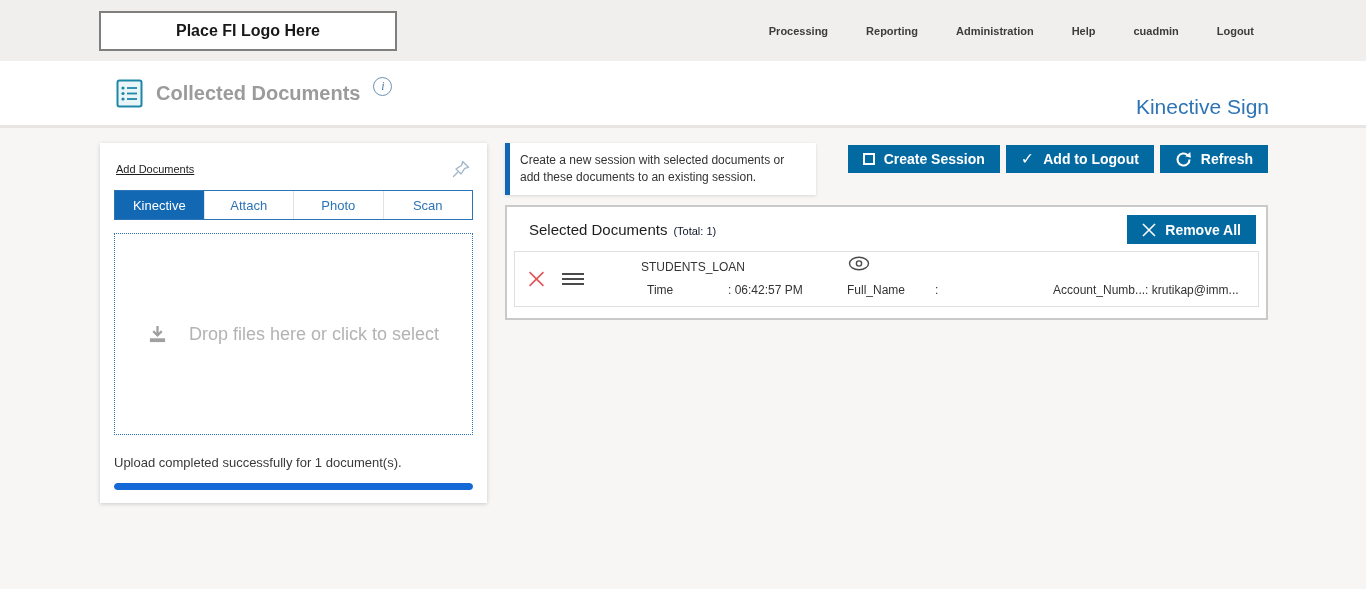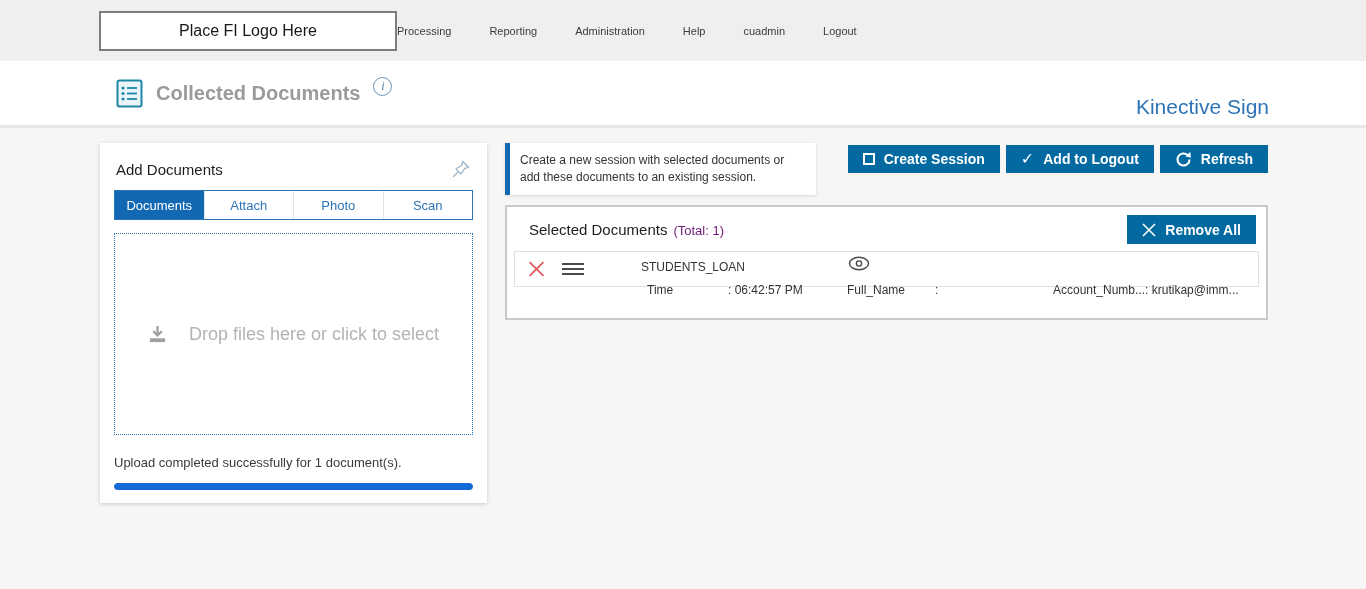"Place FI Logo Here" .topbar { font-weight: none -> bold; justify-content: flex-start -> space-between }
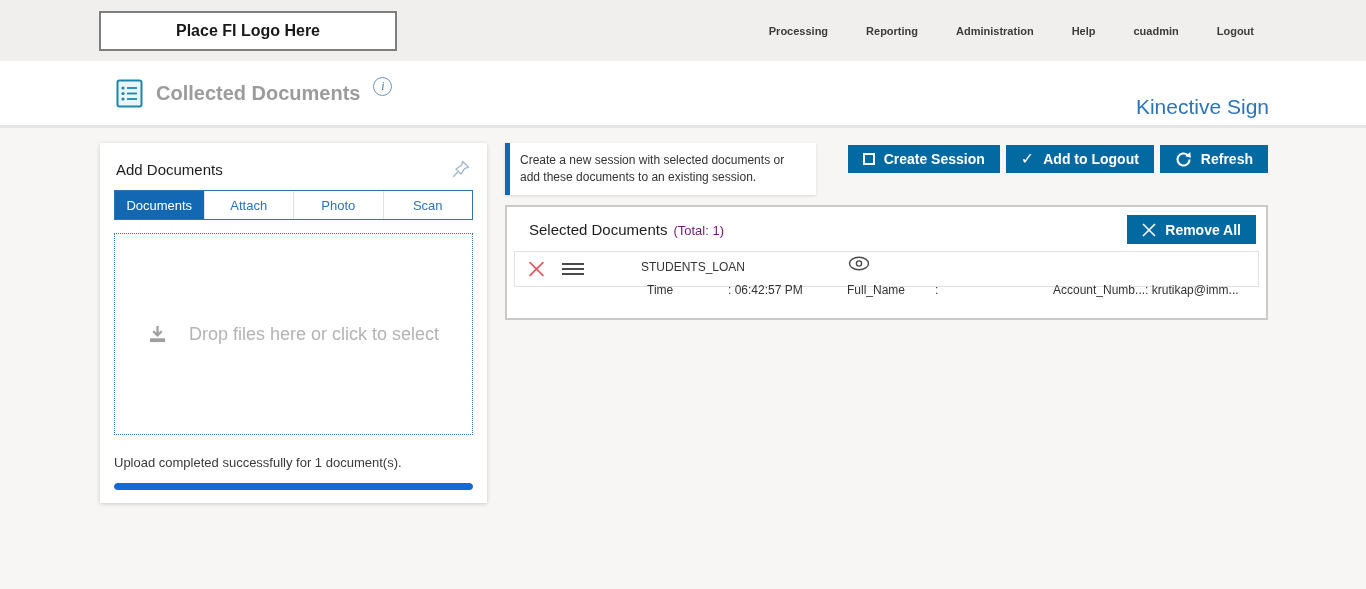"Add Documents" .add-card-title { font-size: 15px -> 11px; text-decoration: none -> underline }
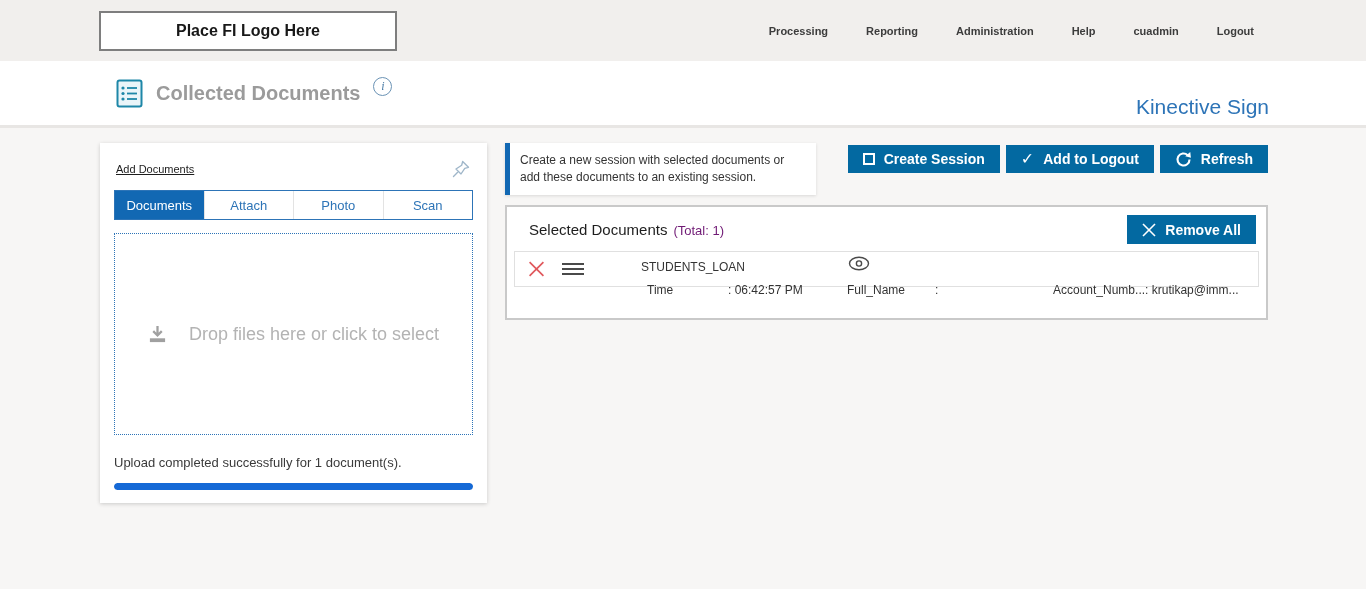"Documents" div.tab { text: Documents -> Kinective }
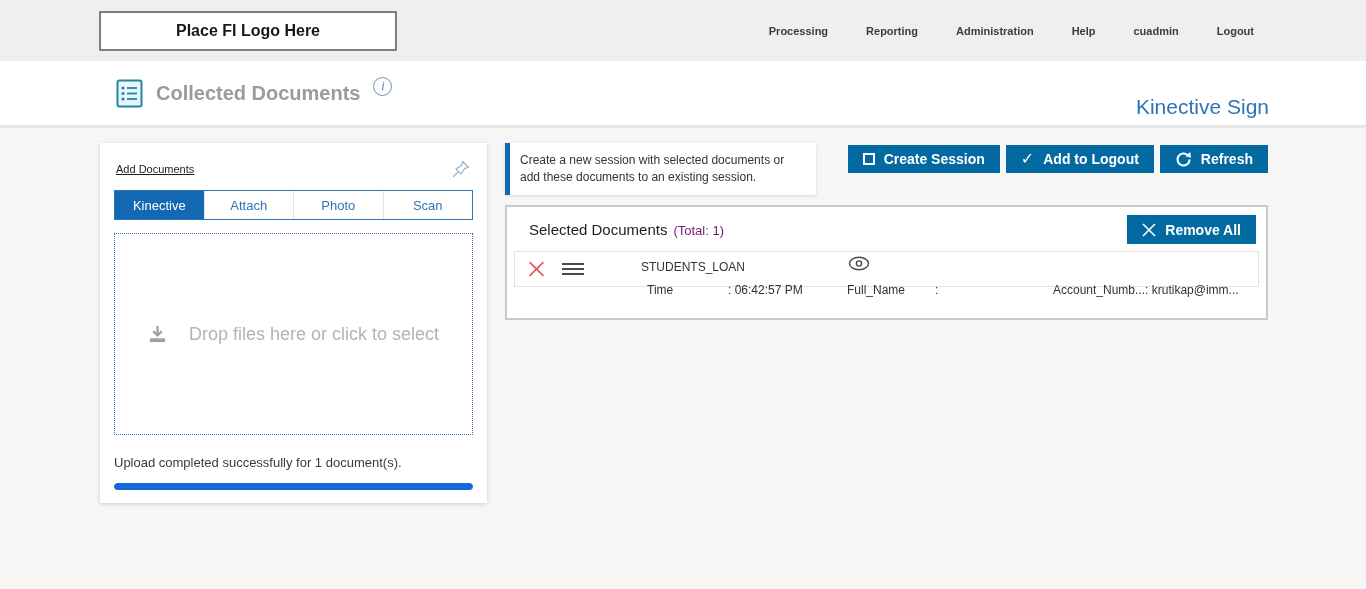"(Total: 1)" .panel-total { color: #701a75 -> #0f172a; font-size: 13px -> 11px }
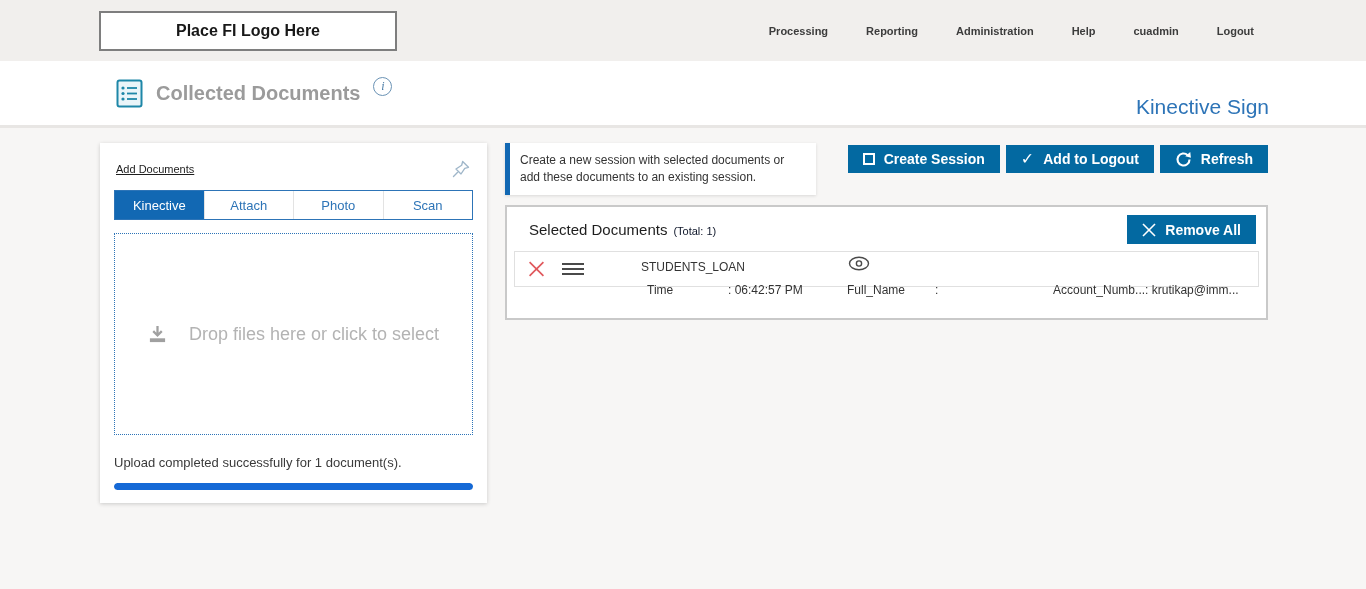"STUDENTS_LOAN" .doc-row { height: 36px -> 56px }
